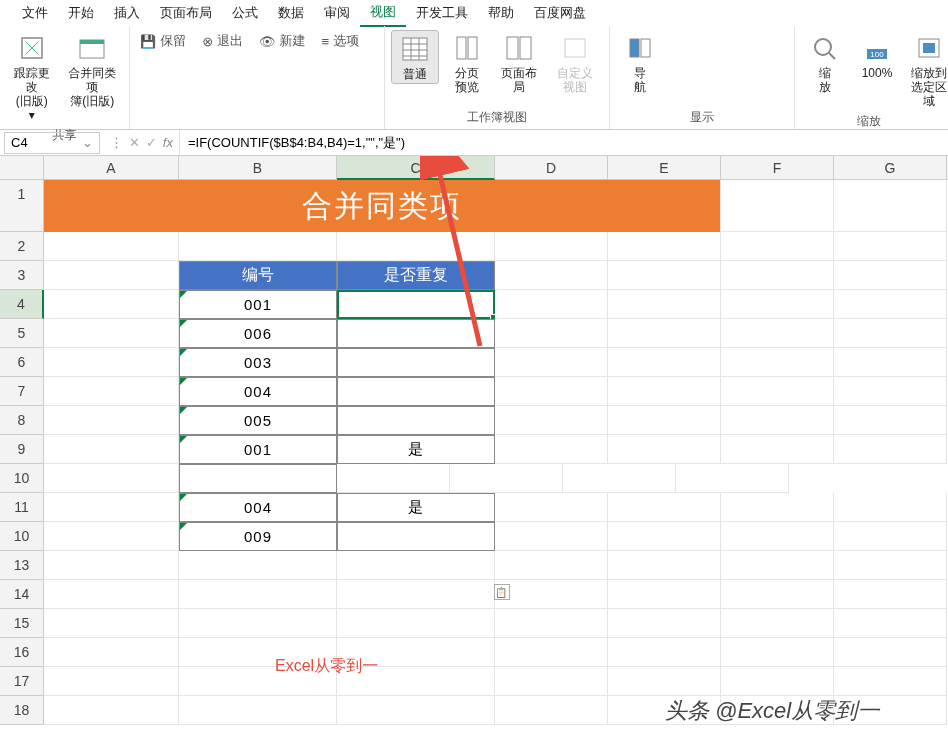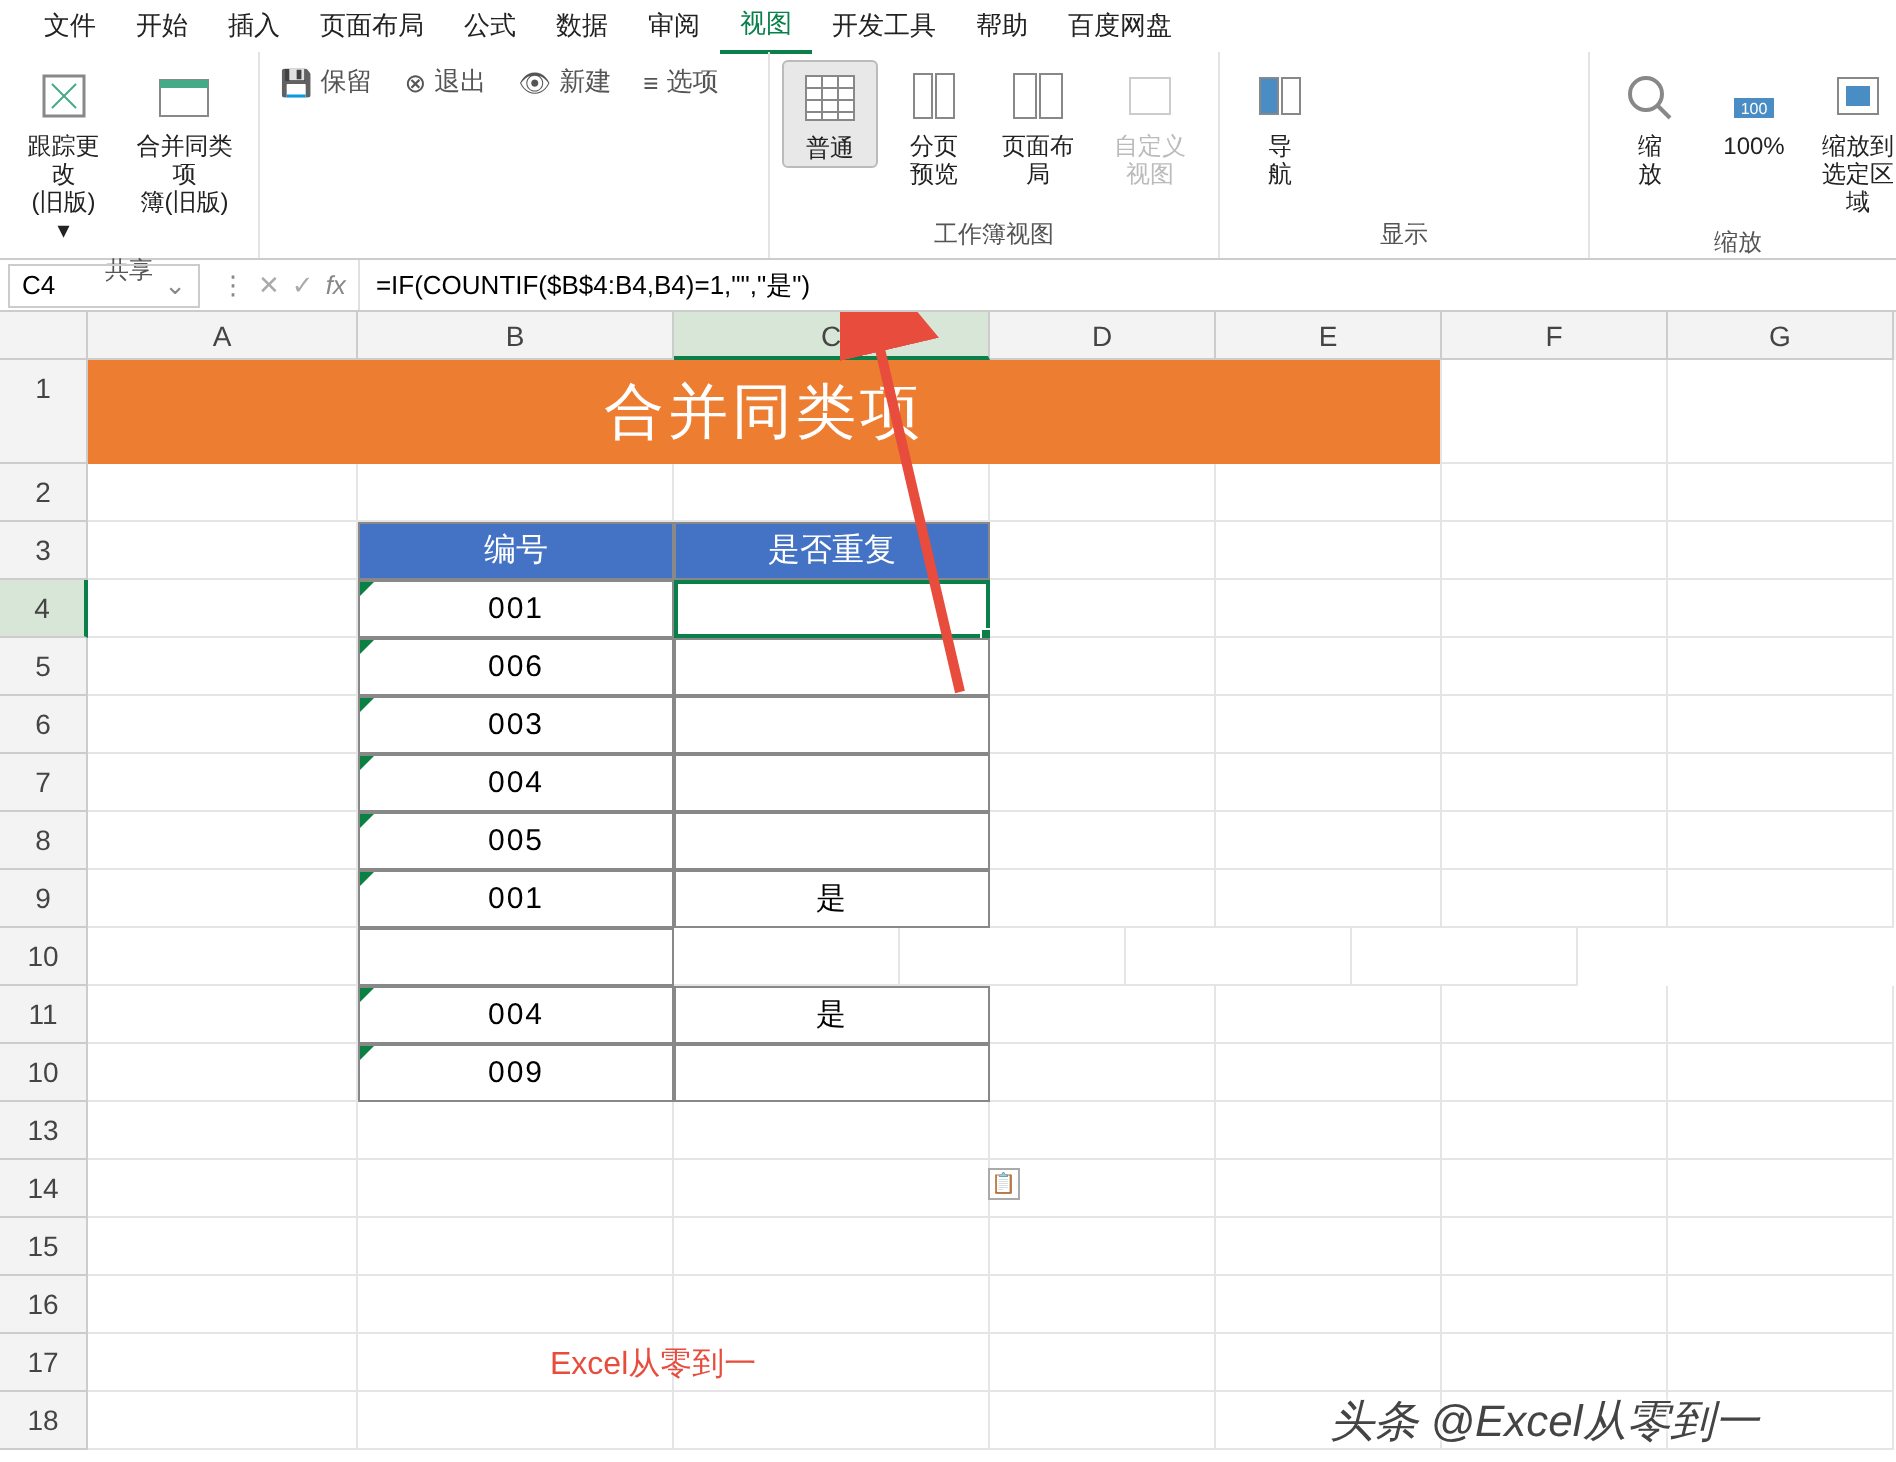"Excel从零到一" div.note { top: 516px -> 500px }
